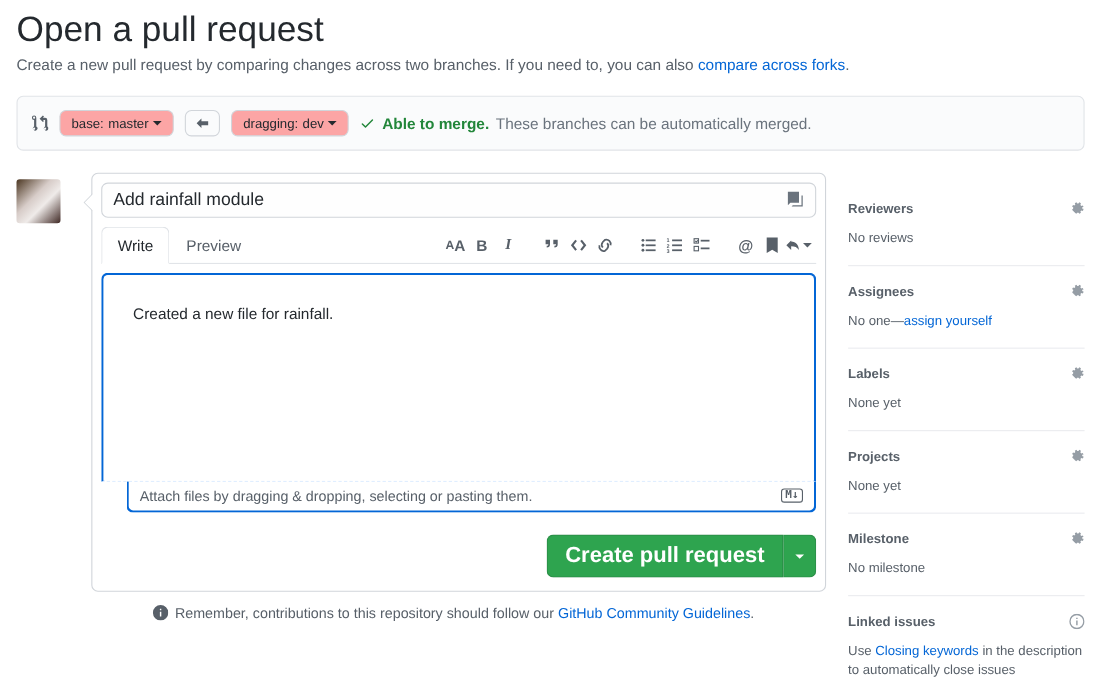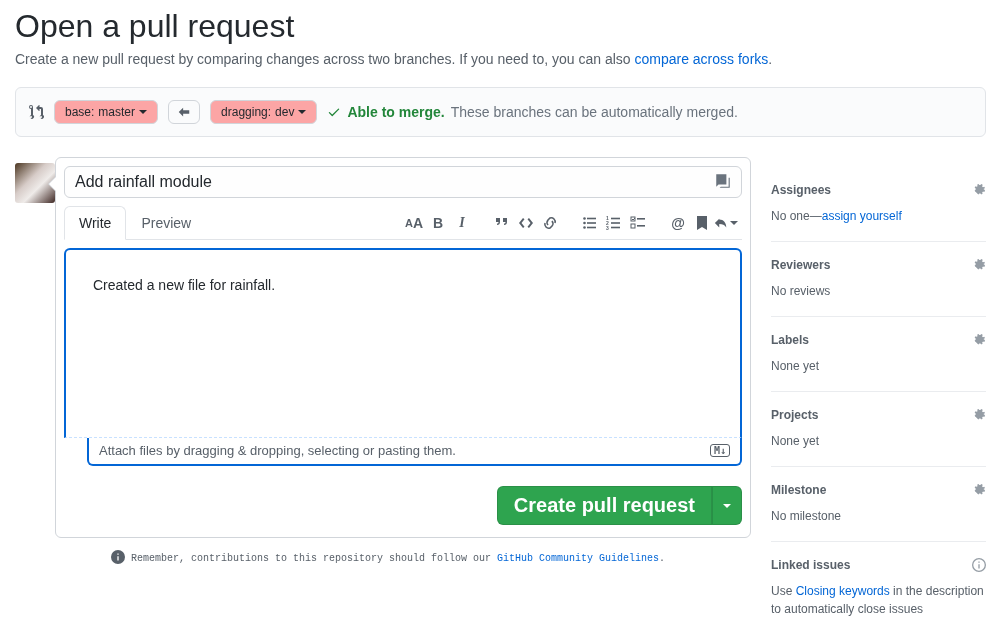"Add rainfall module" .main-col { gap: 0 -> 28px }
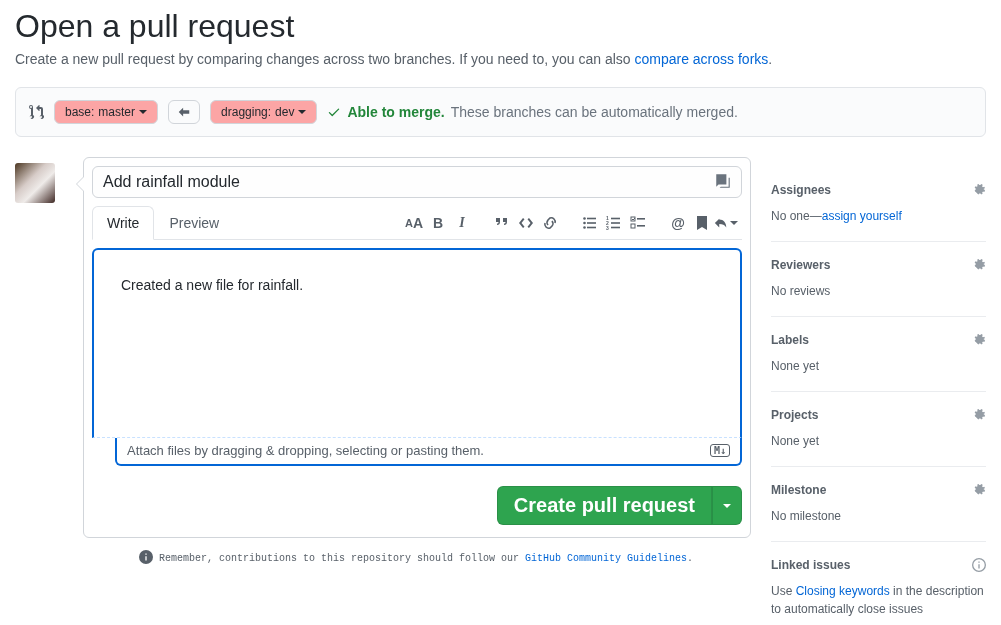"Assignees" div.sb-section { order: before "Reviewers" -> after "Reviewers" }
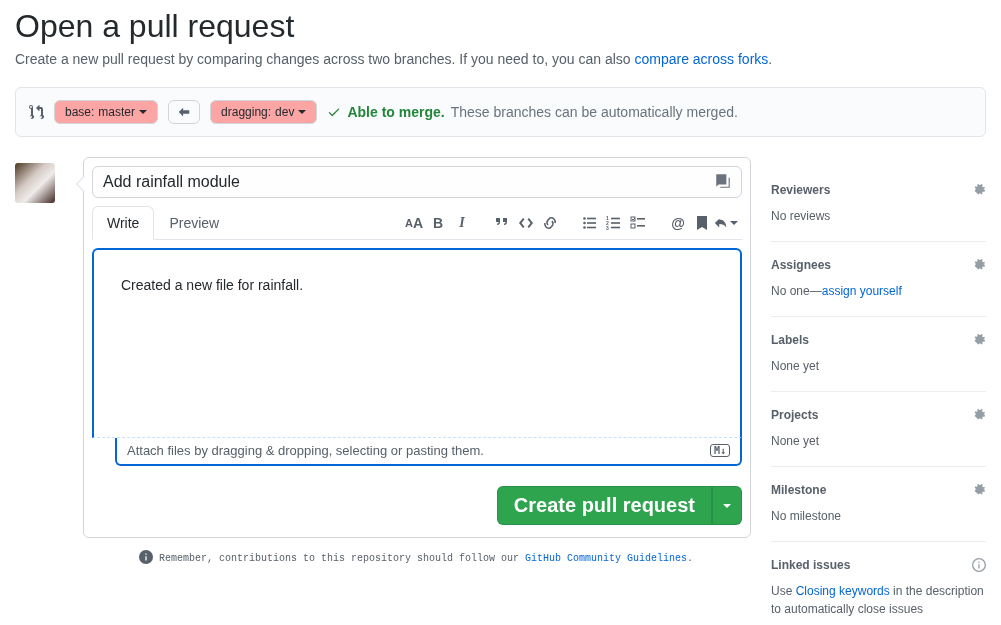"Remember, contributions to this" .contrib-note { align-items: flex-end -> flex-start; font-family: Liberation Mono, monospace -> none; font-size: 10px -> 13px }
